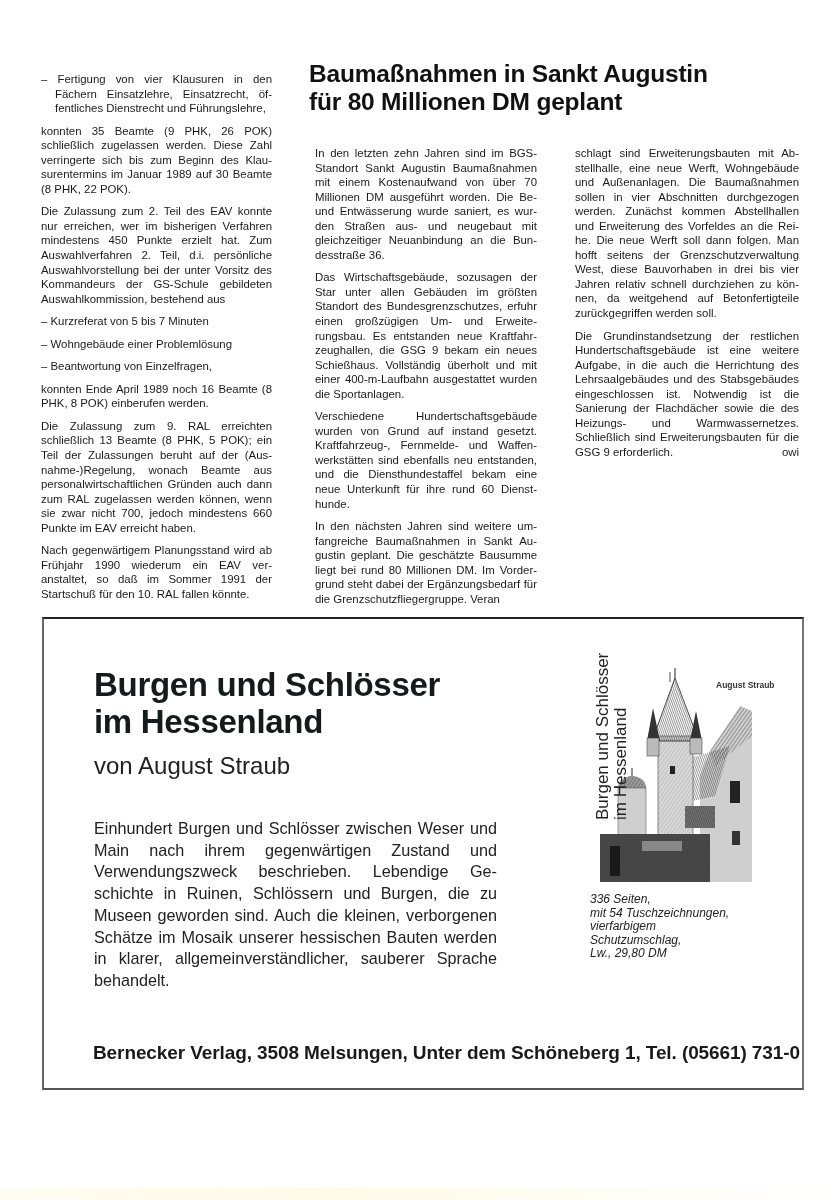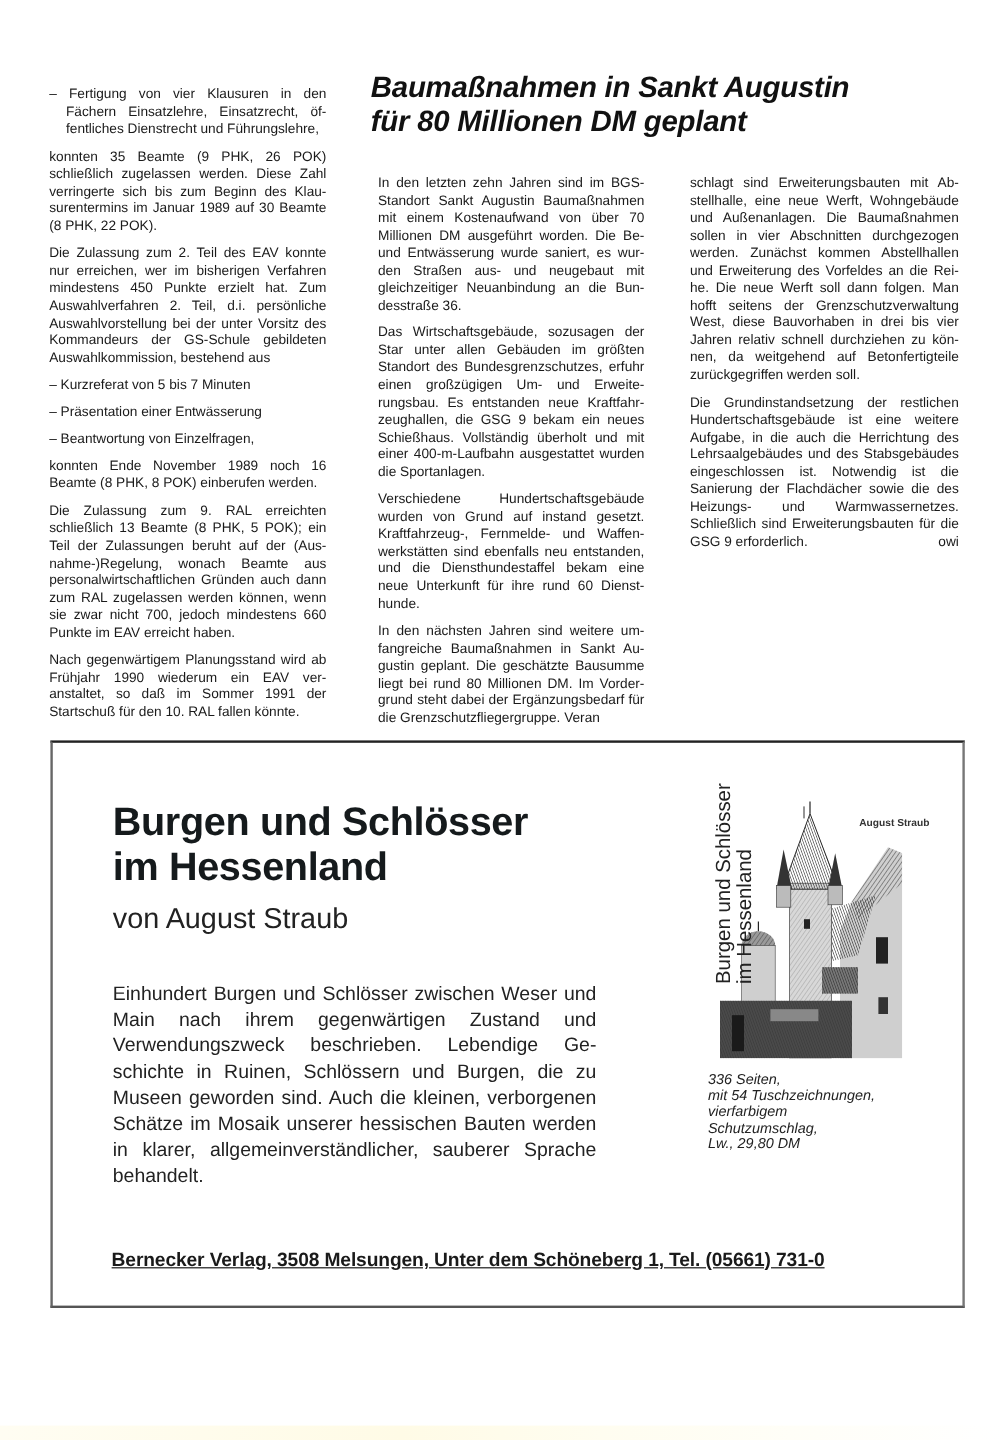"Baumaßnahmen in Sankt Augustin" .headline { font-style: italic -> none }
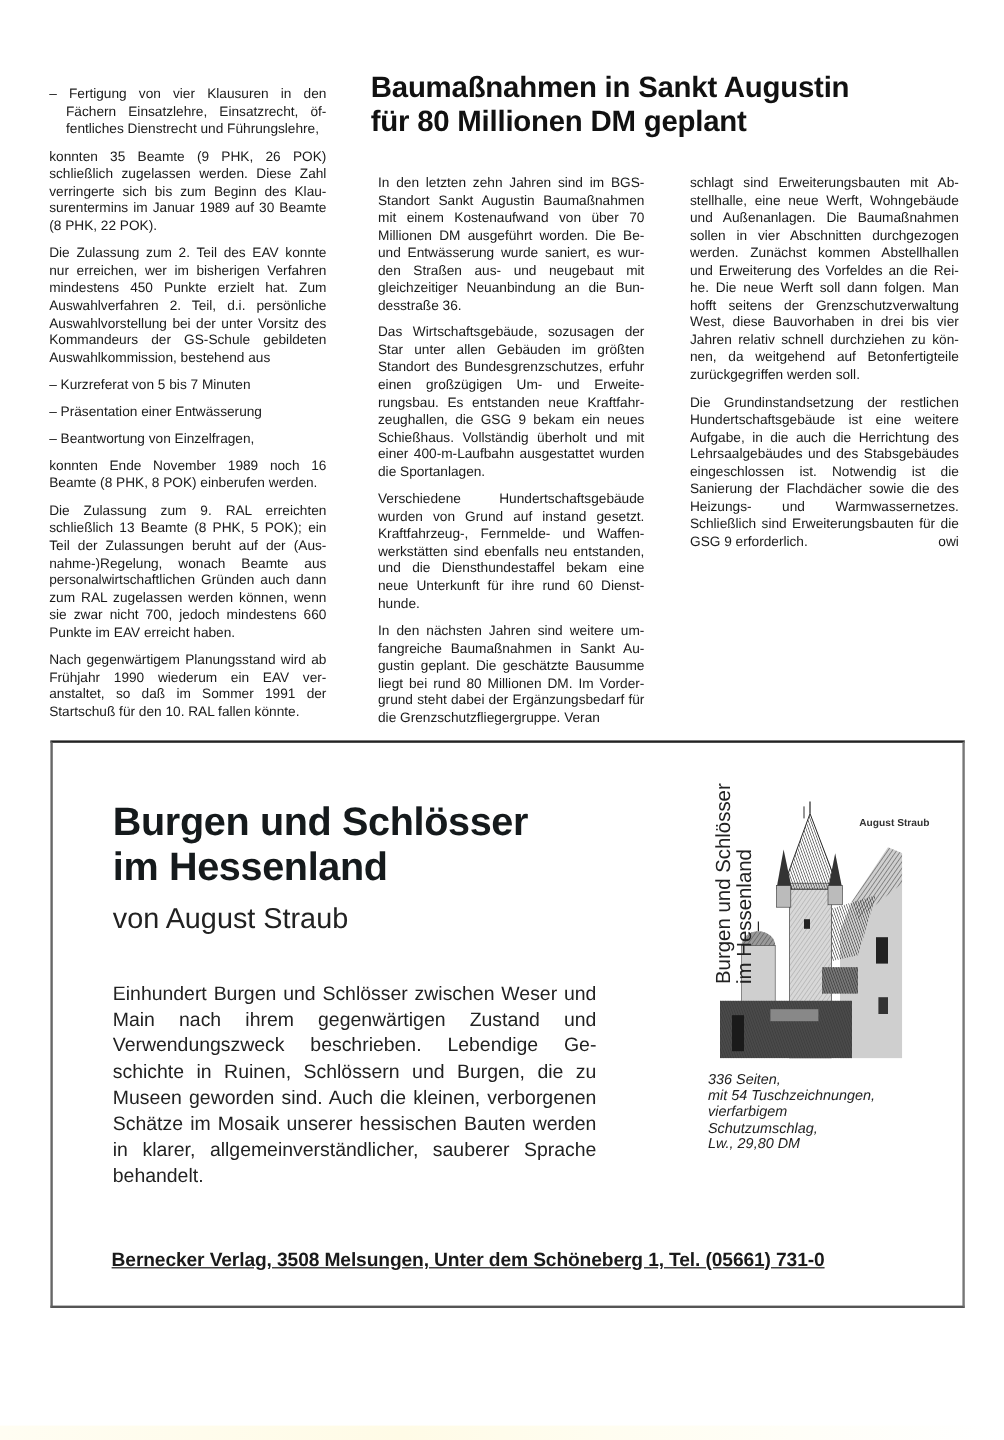"– Präsentation einer Entwässerung" p.li { text: Präsentation einer Entwässerung -> Wohngebäude einer Problemlösung }
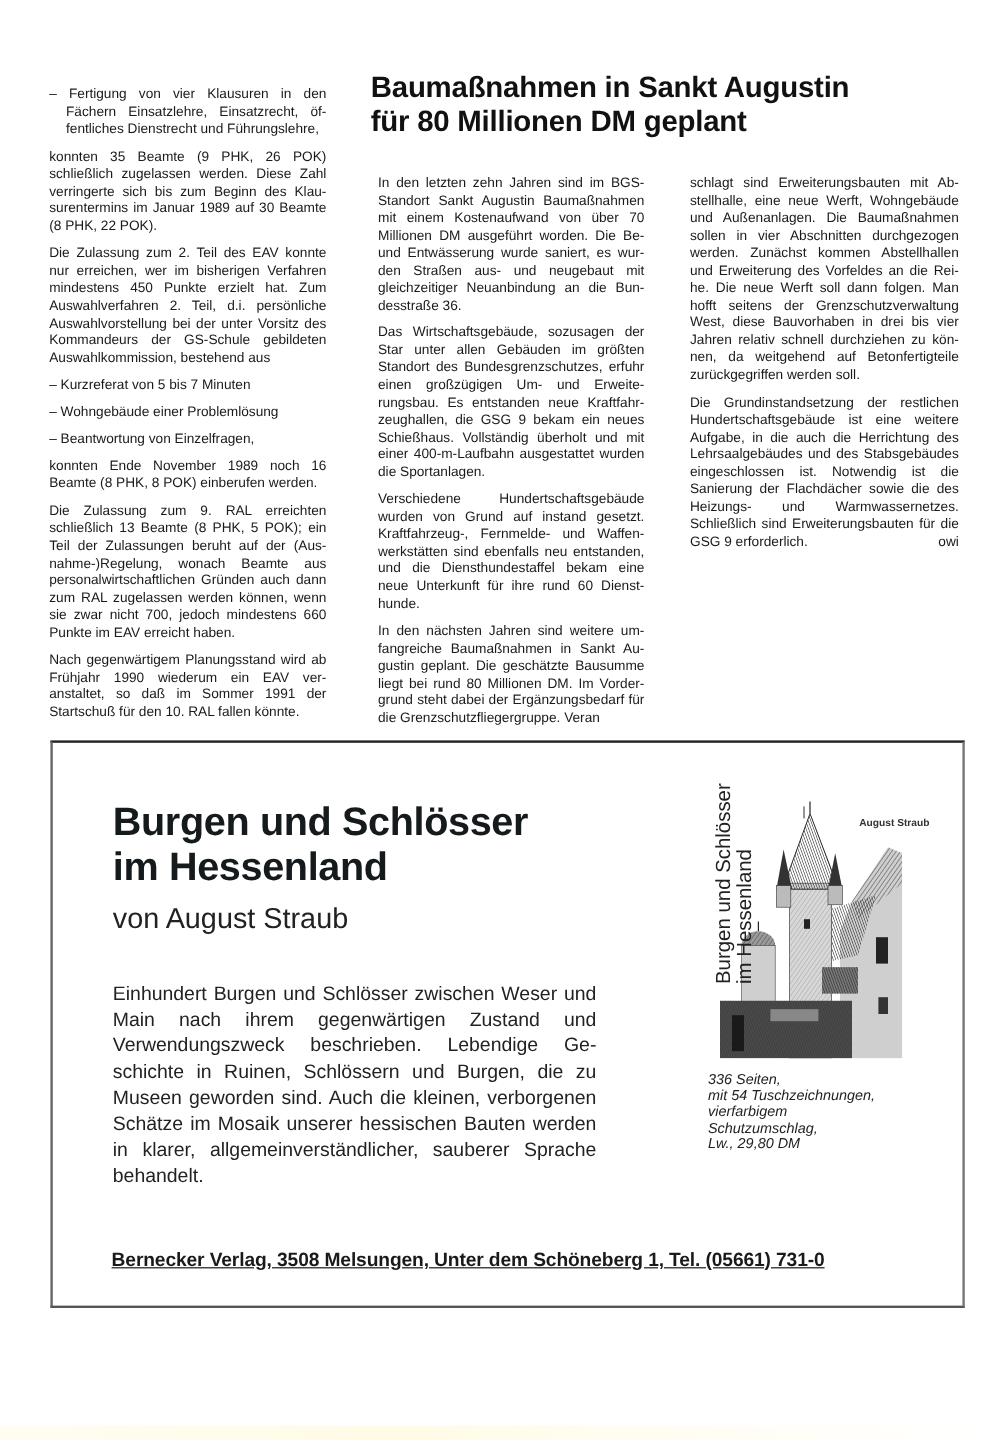"konnten Ende November 1989 noch" p { text: November -> April }
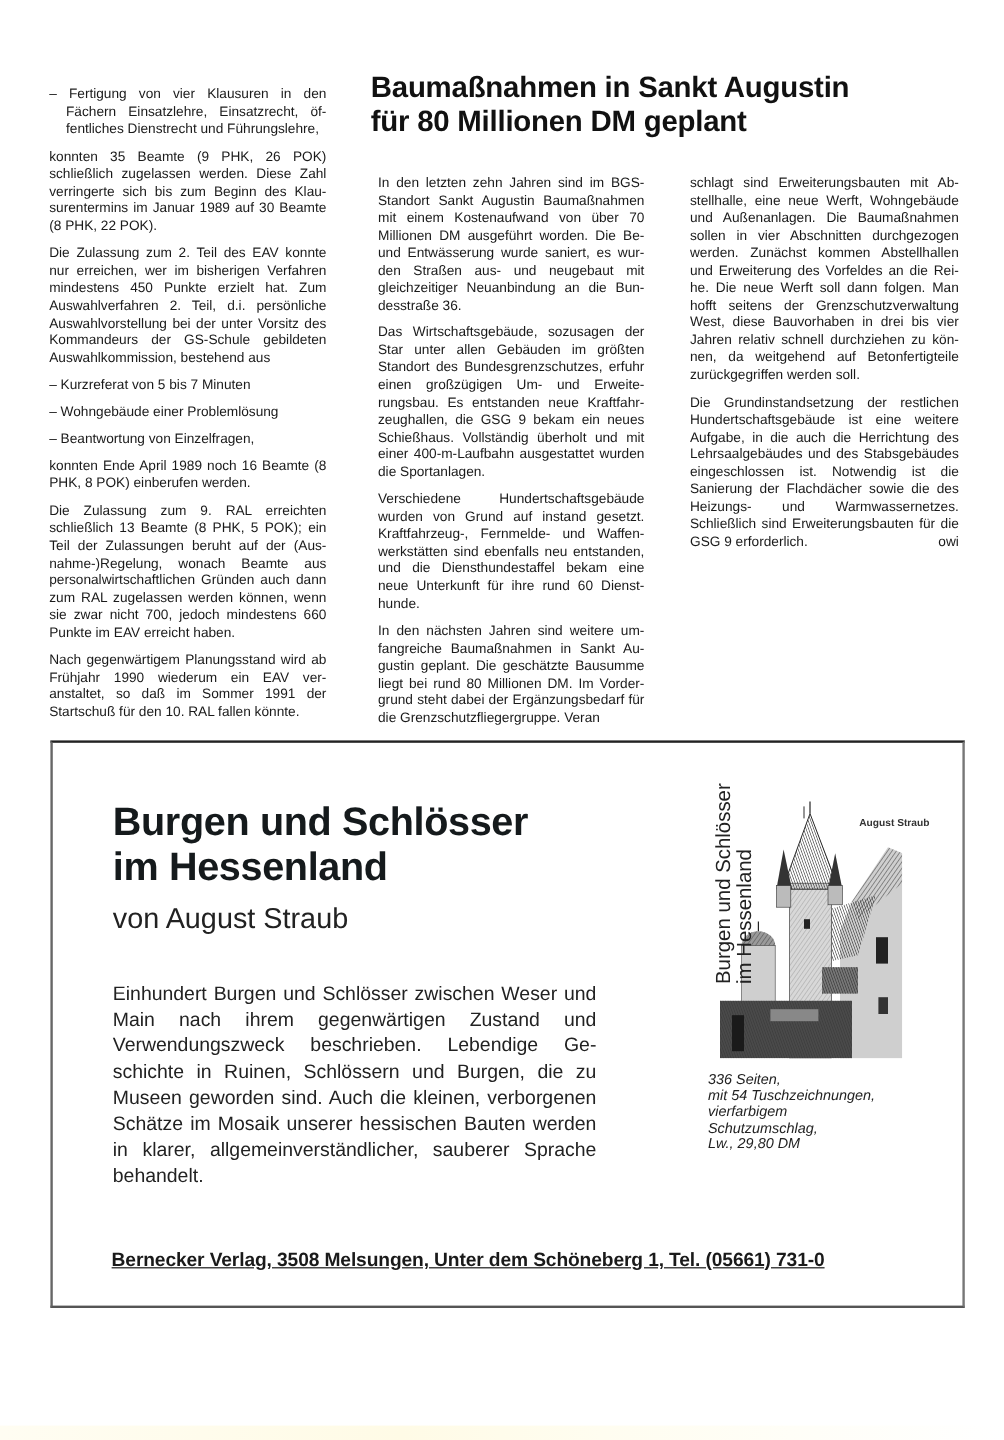"Bernecker Verlag, 3508 Melsungen, Unter" .publisher { font-size: 16px -> 19px; text-decoration: underline -> none }
